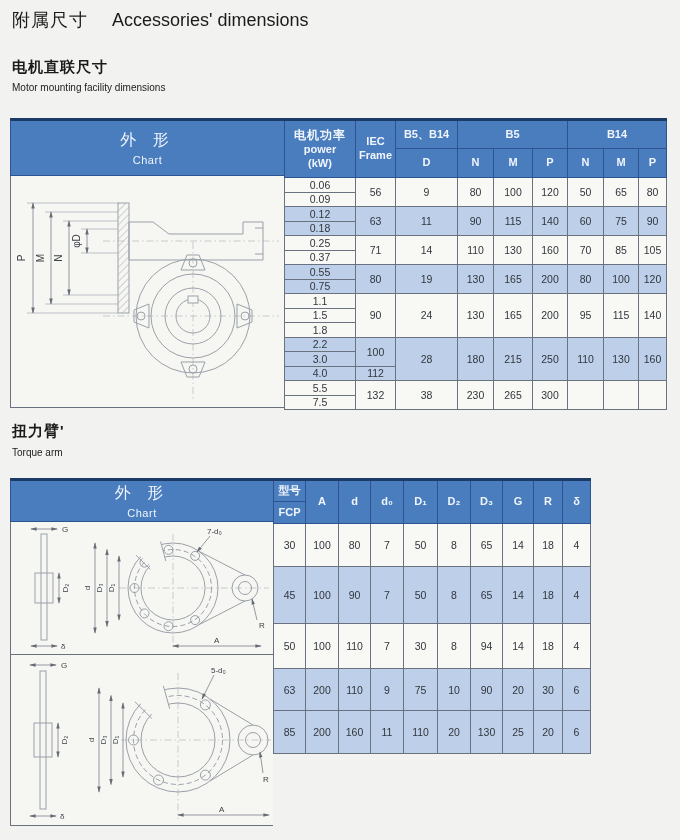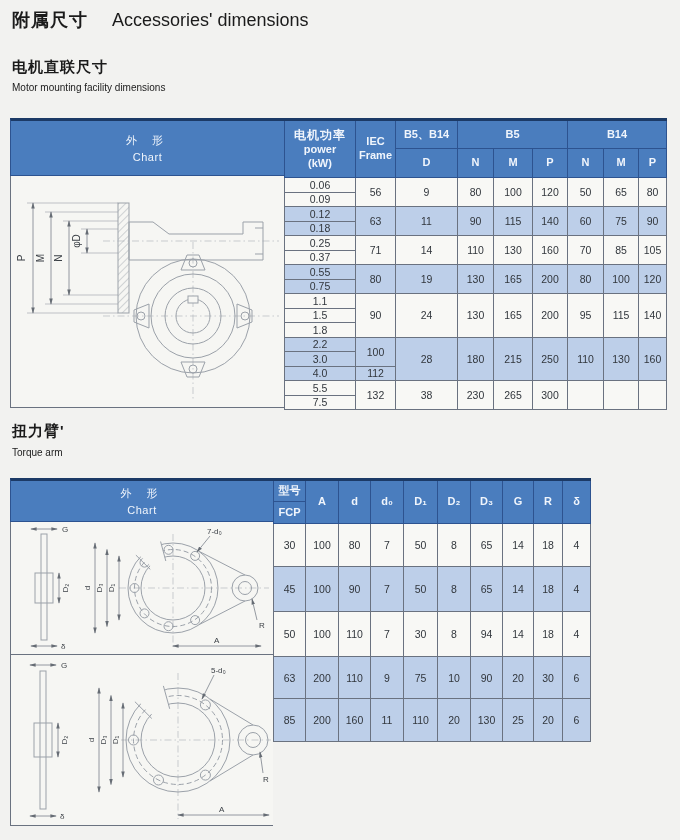"附属尺寸" .title-zh { font-weight: bold -> normal }
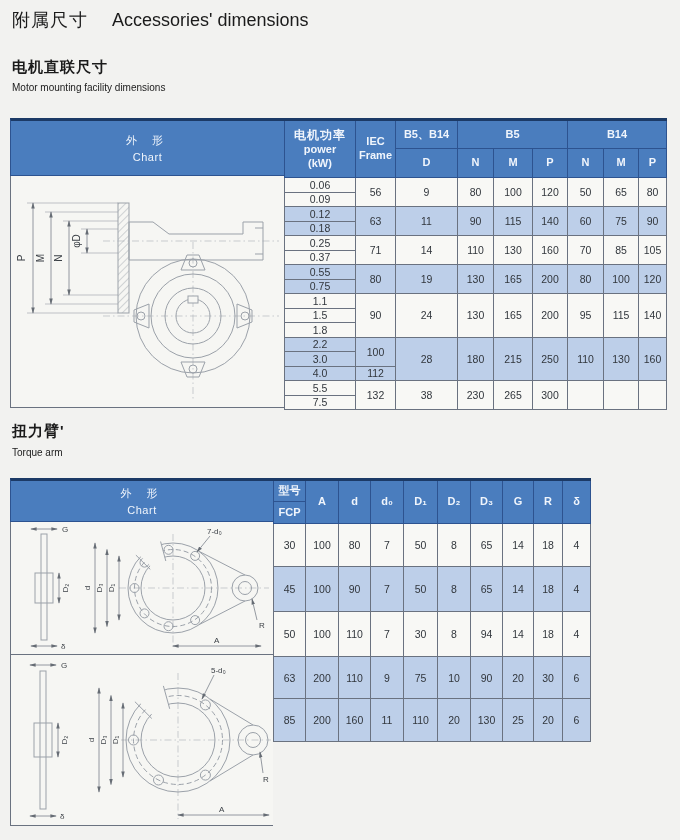"外 形" .chead .zh { font-size: 11px -> 16px }
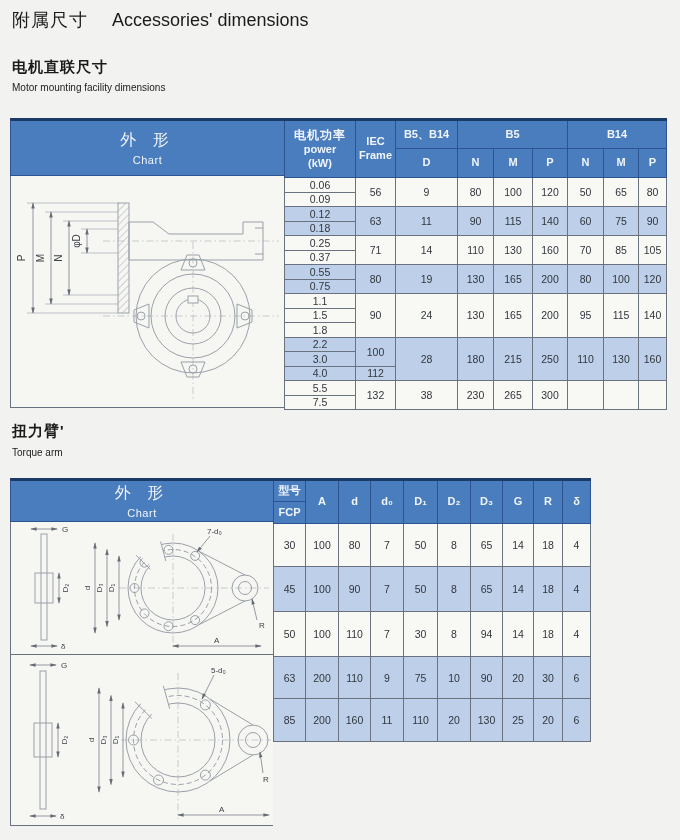"45" #t2 tbody tr:nth-child(2) { height: 45px -> 57px }
